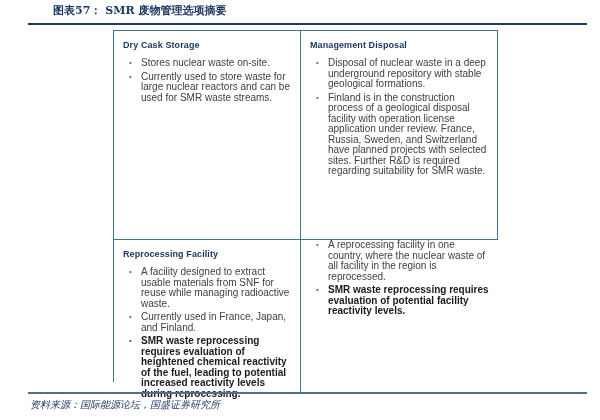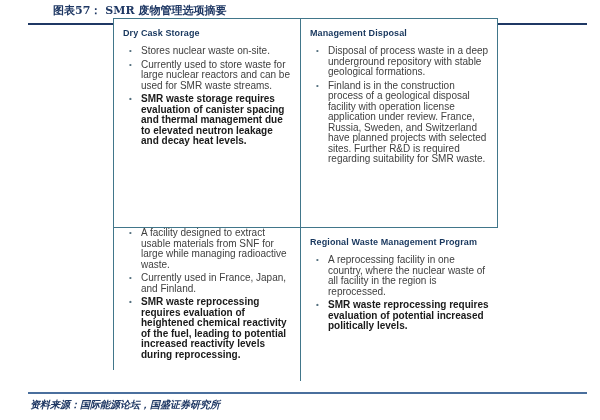"Dry Cask Storage" .opt-table { top: 18px -> 30px }
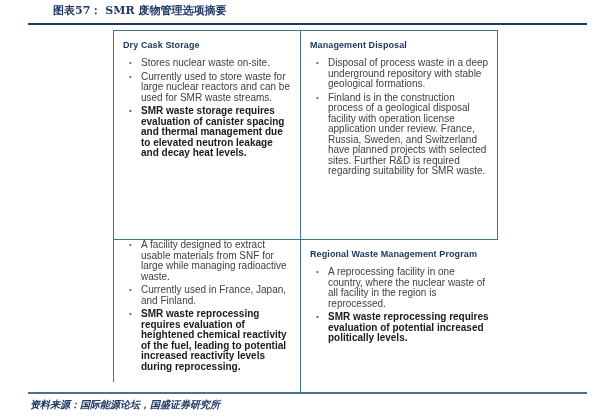"Disposal of process waste in" li { text: process -> nuclear }
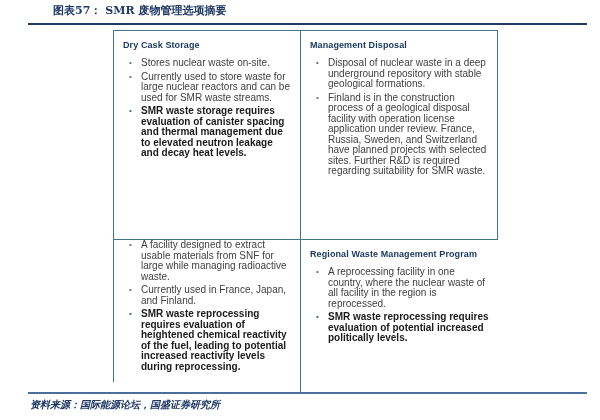"SMR waste storage requires evaluation" li.bold { html: <li>SMR waste storage requires evaluation of canister spacing and thermal management due to elevated neutron leakage and decay heat levels.</li> -> none }
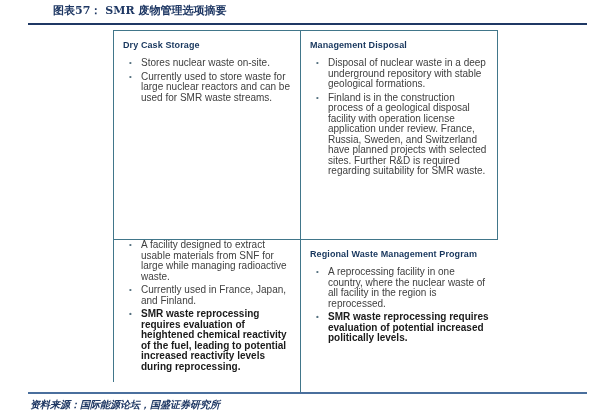"Reprocessing Facility" div.cell-header { html: none -> <div>Reprocessing Facility</div> }
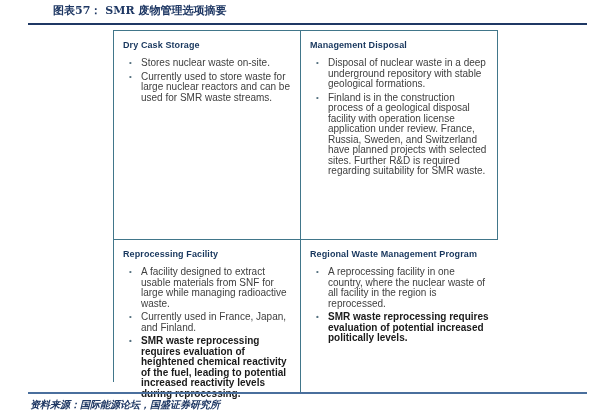"Regional Waste Management Program" div.cell-header { html: <div>Regional Waste Management Program</div> -> none }
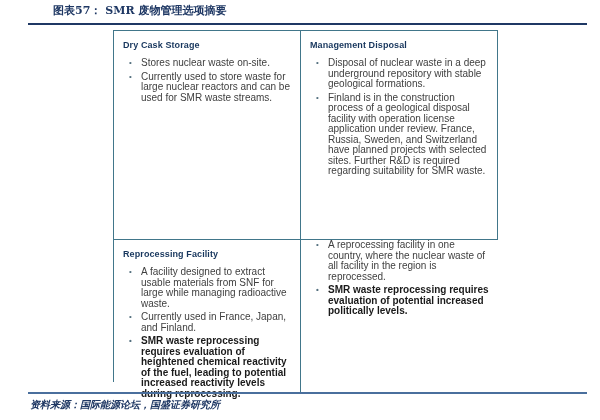"A facility designed to extract" li { text: large -> reuse }
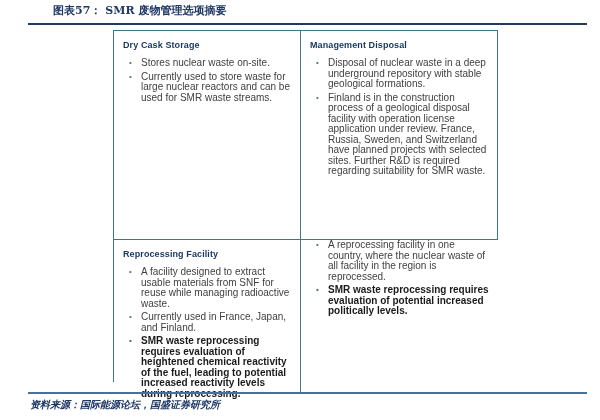"SMR waste reprocessing requires evaluation of potential" li.bold { text: increased politically -> facility reactivity }
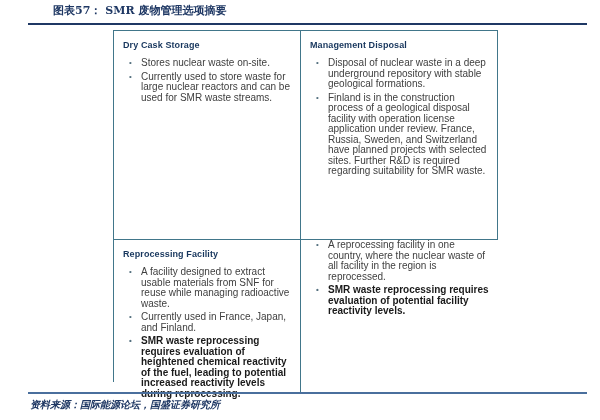"资料来源：国际能源论坛，国盛证券研究所" .fig-source { font-weight: bold -> normal }
